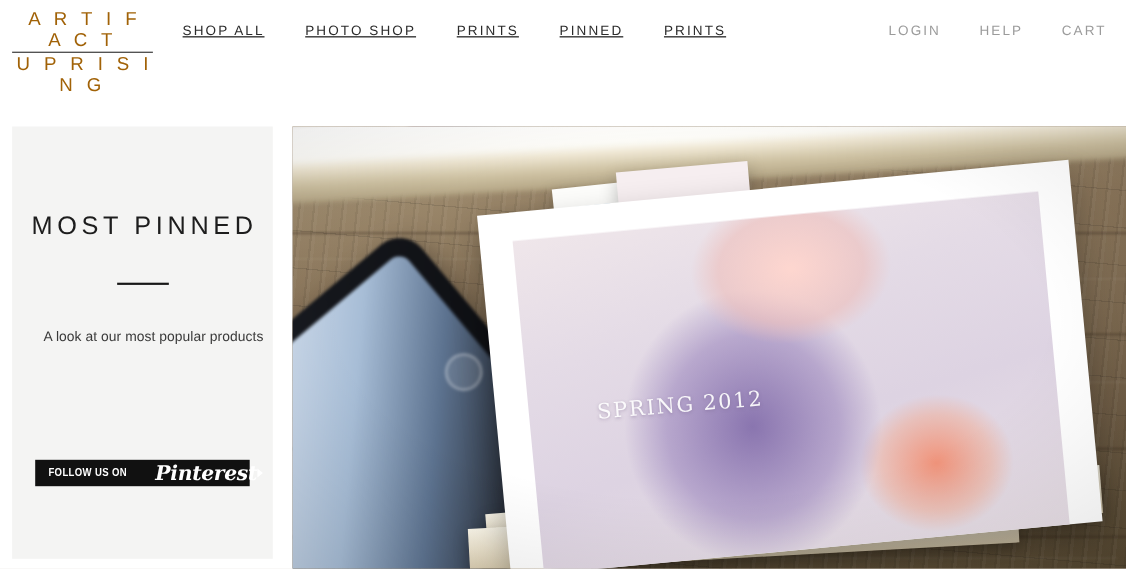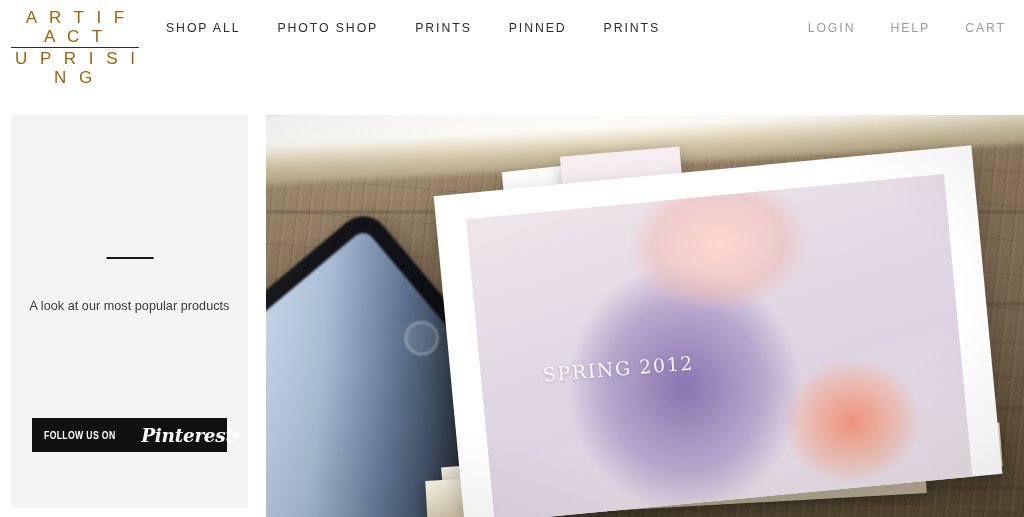"SHOP ALL" .nav-main { text-decoration: none -> underline }
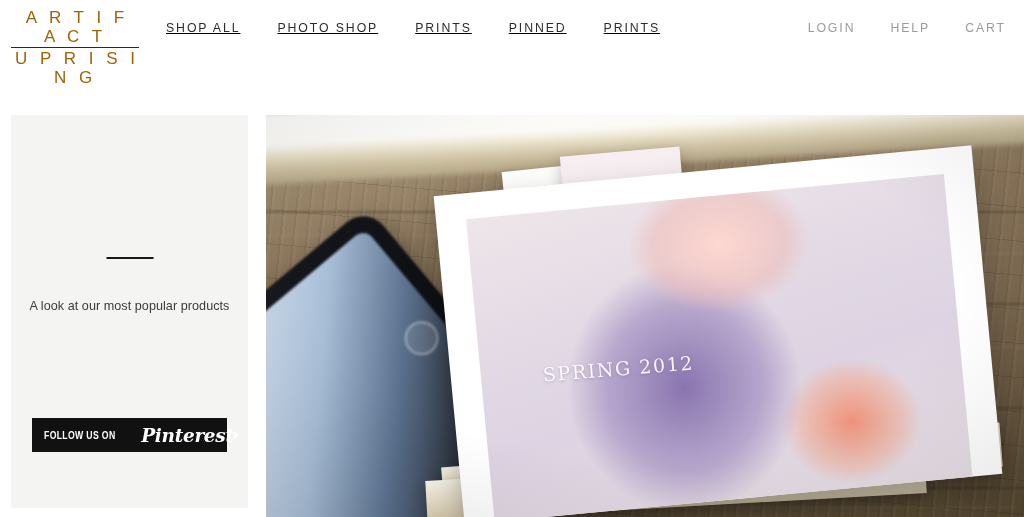"MOST PINNED" h2.sidebar-title { html: none -> <h2>MOST PINNED</h2> }
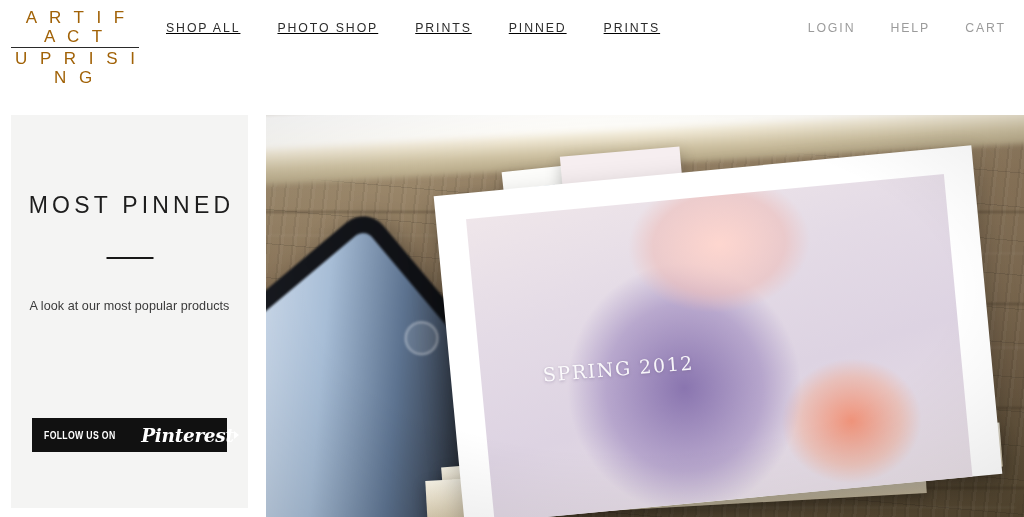"A look at our most" .sidebar-desc { left: 0 -> 10px }
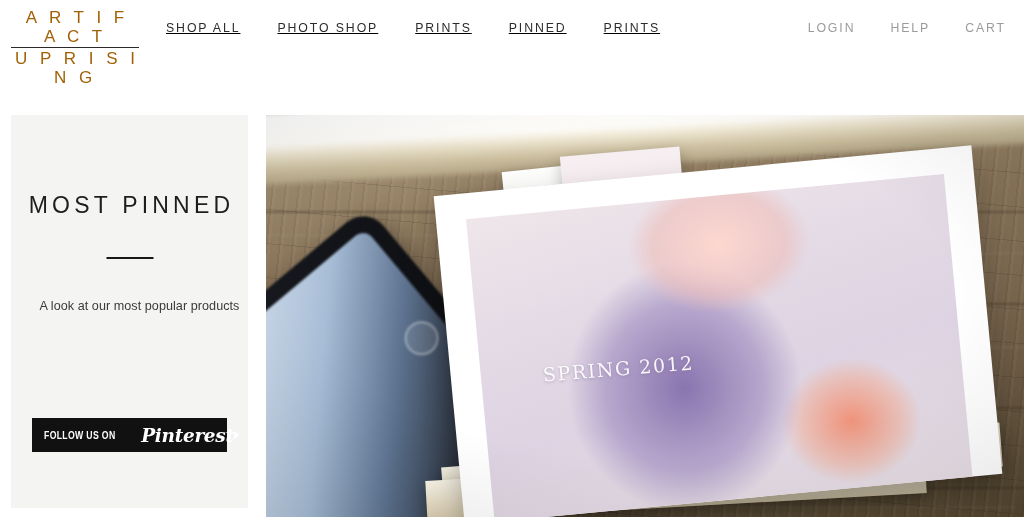"FOLLOW US ON" .pin-btn { height: 34px -> 24px }
